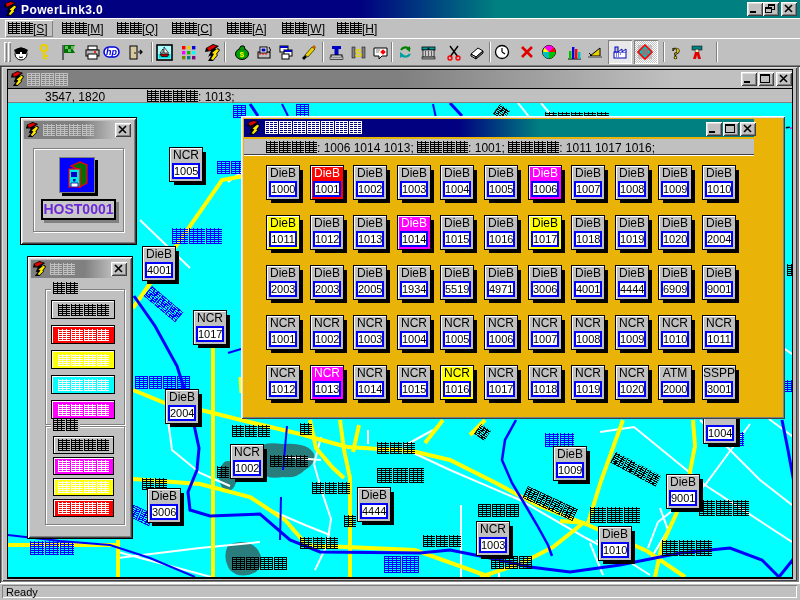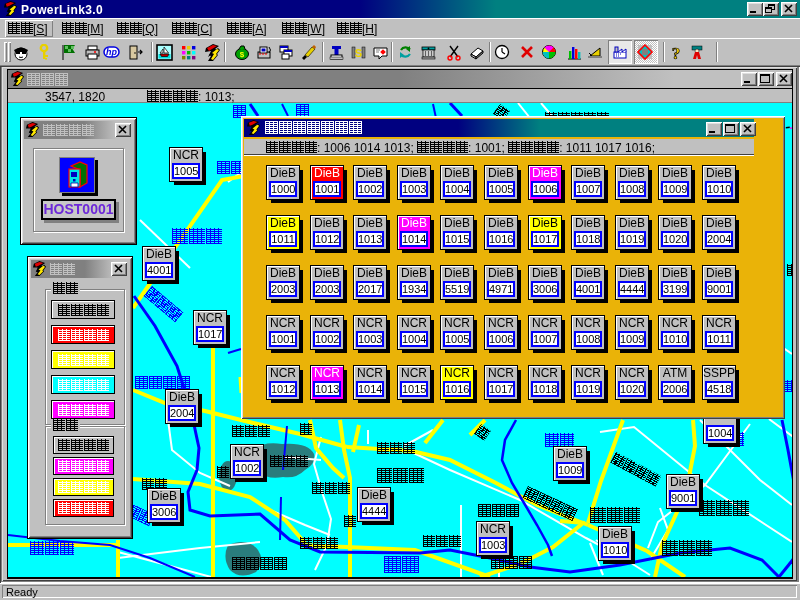"2017" div.n { text: 2017 -> 2005 }
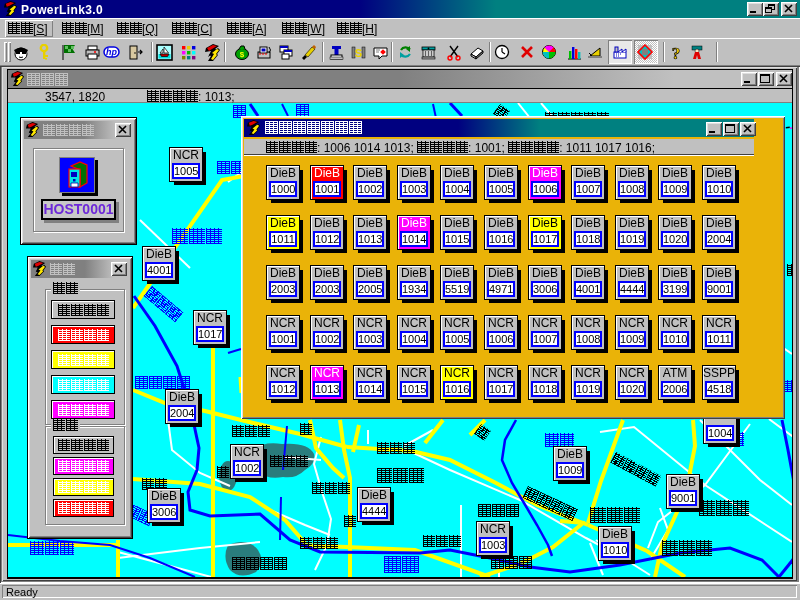"3199" div.n { text: 3199 -> 6909 }
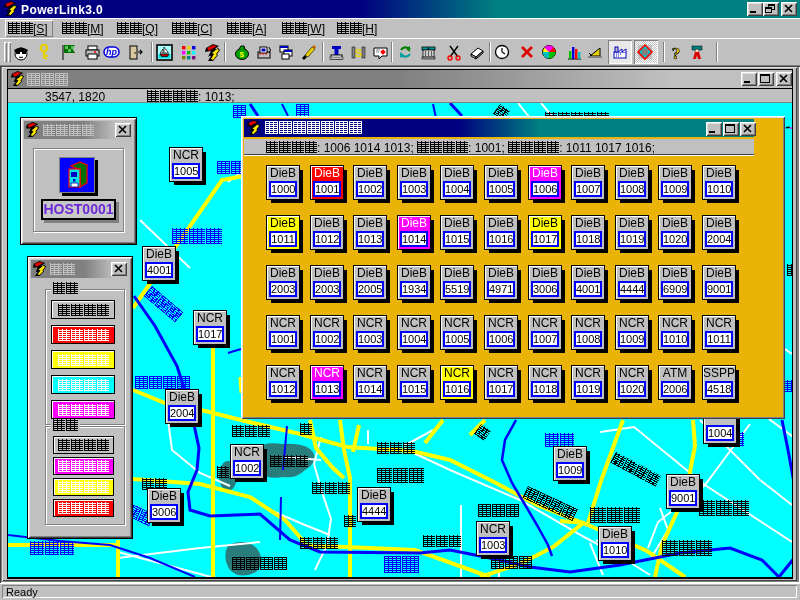"2006" div.n { text: 2006 -> 2000 }
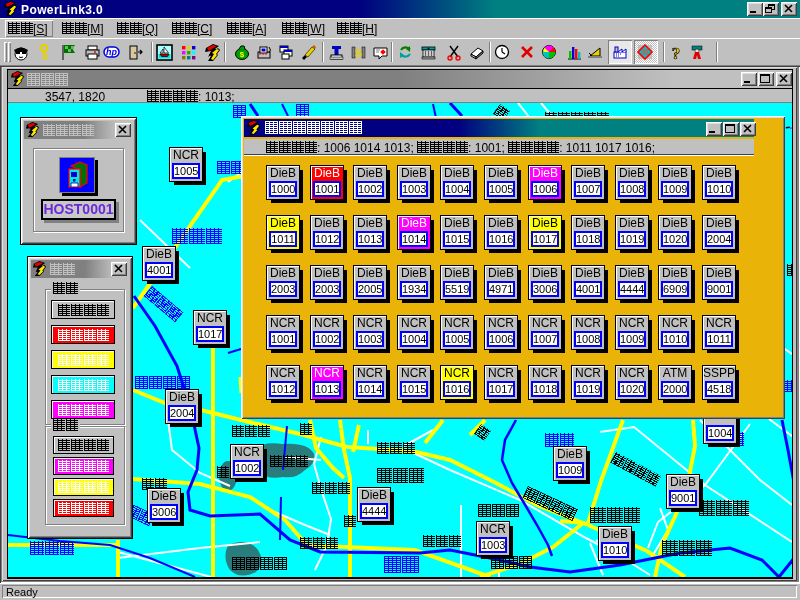"4518" div.n { text: 4518 -> 3001 }
